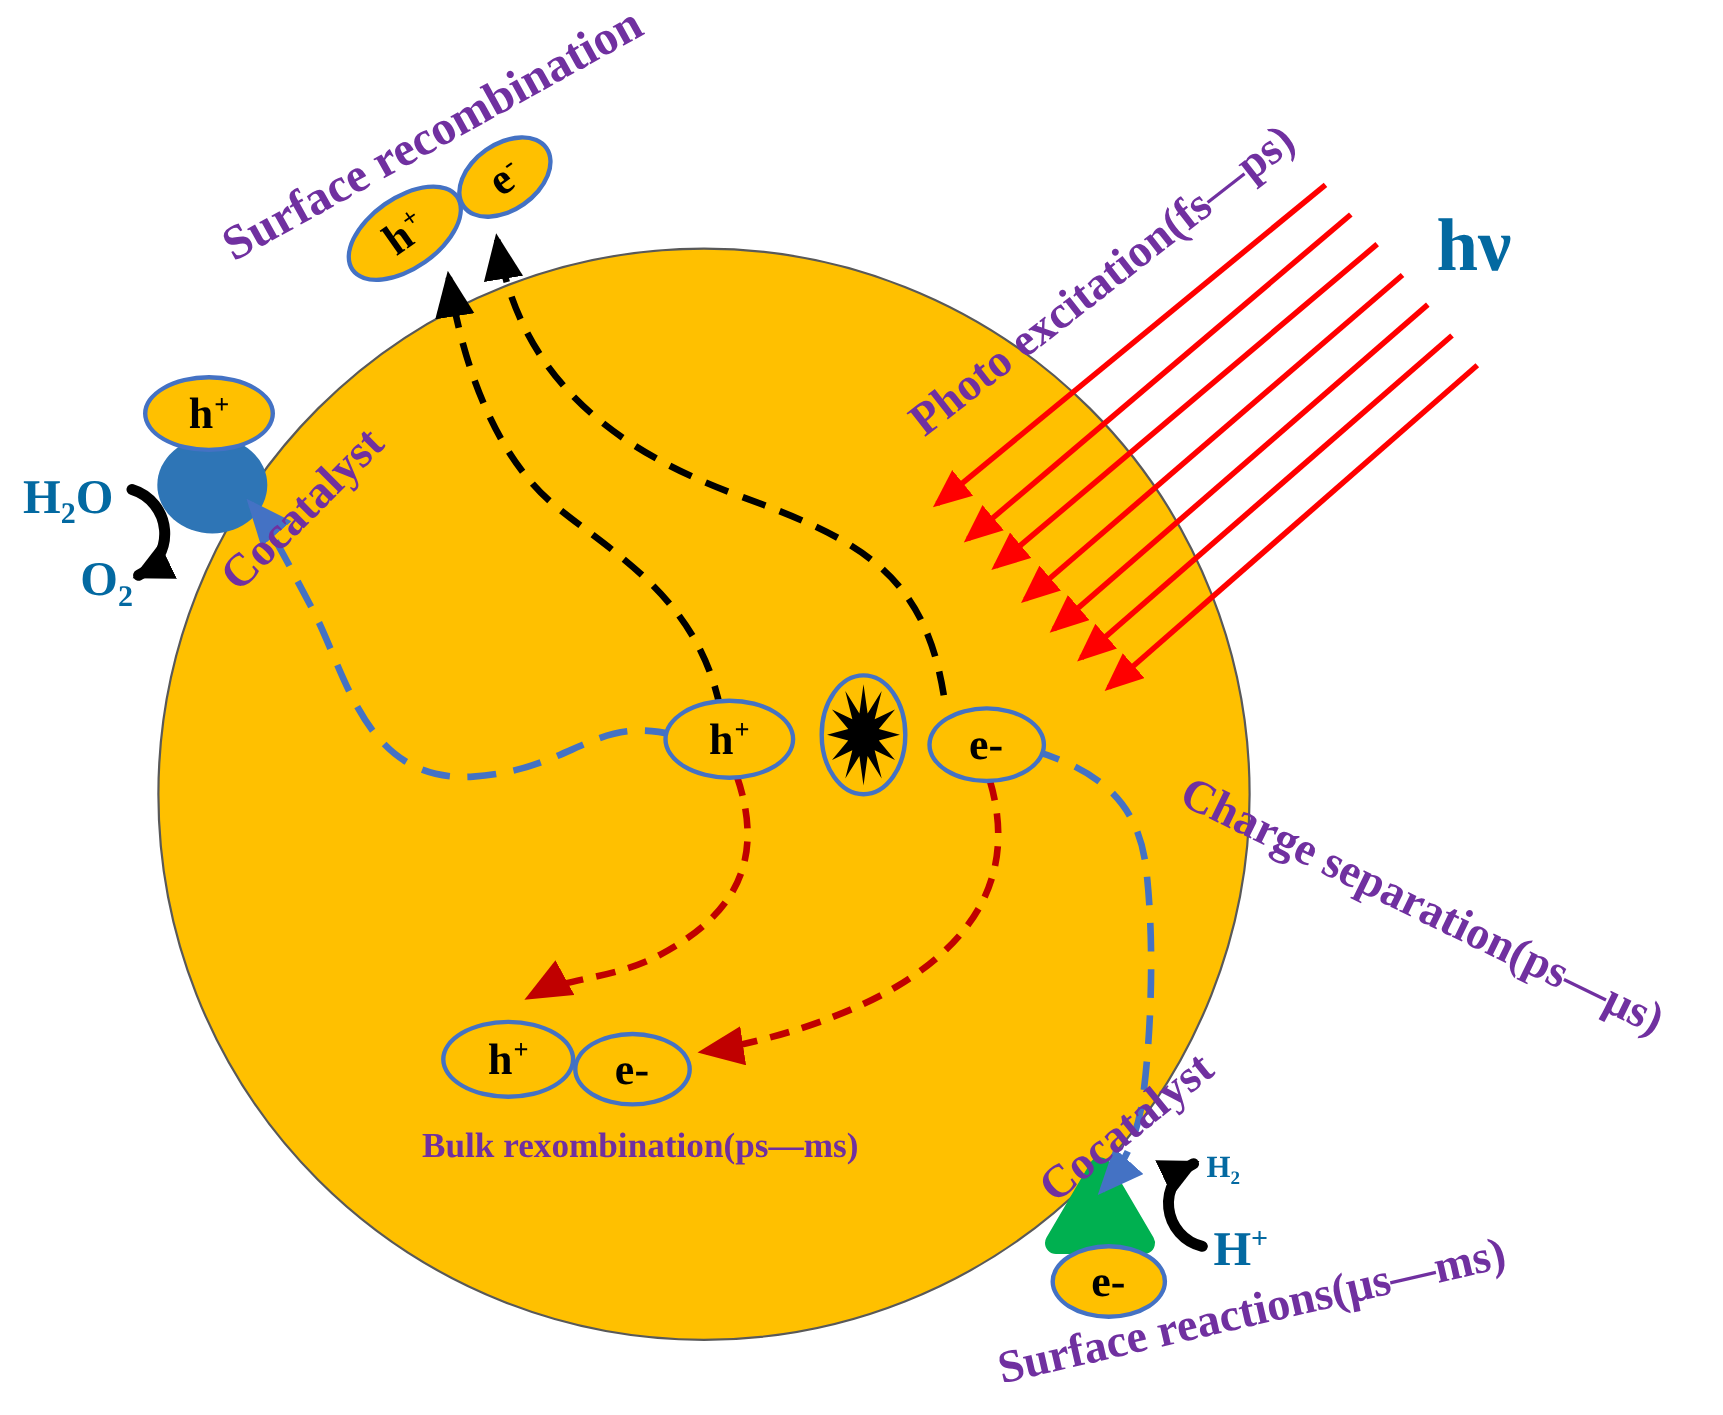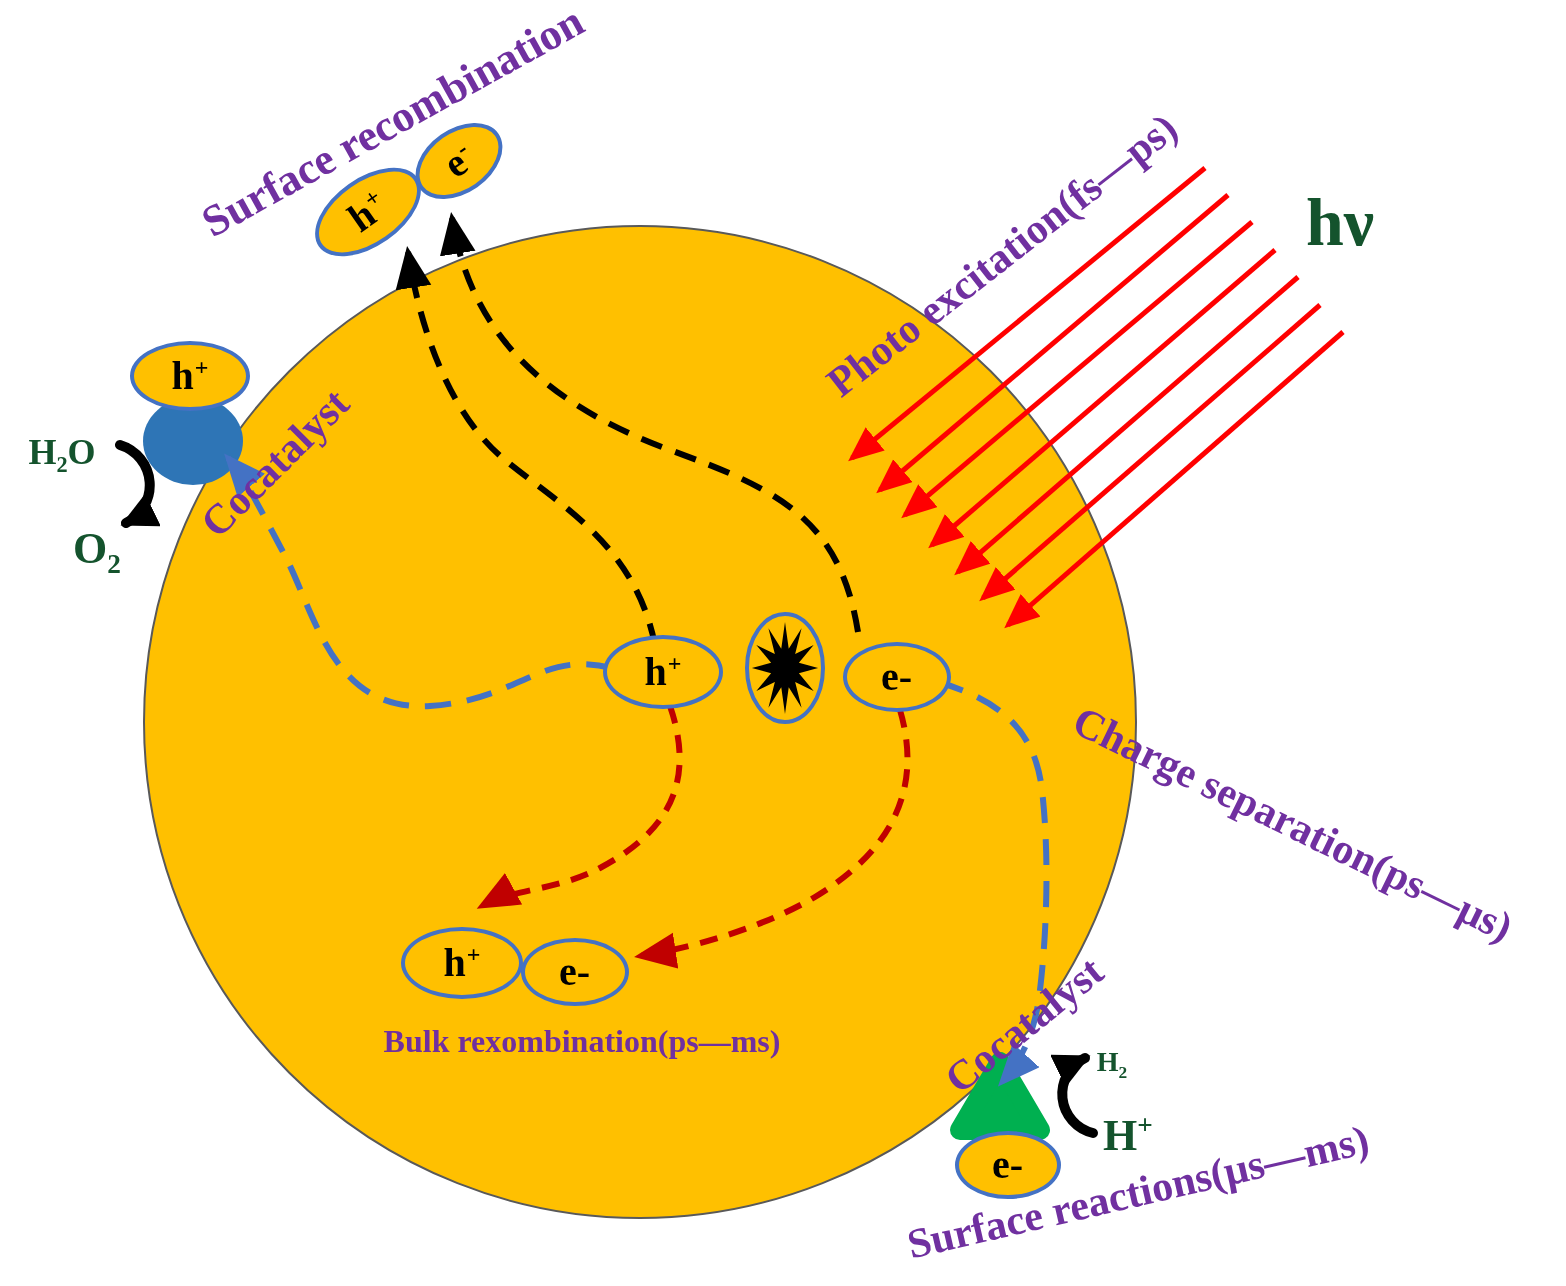"hν" .black { color: #14532d -> #0369a1 }
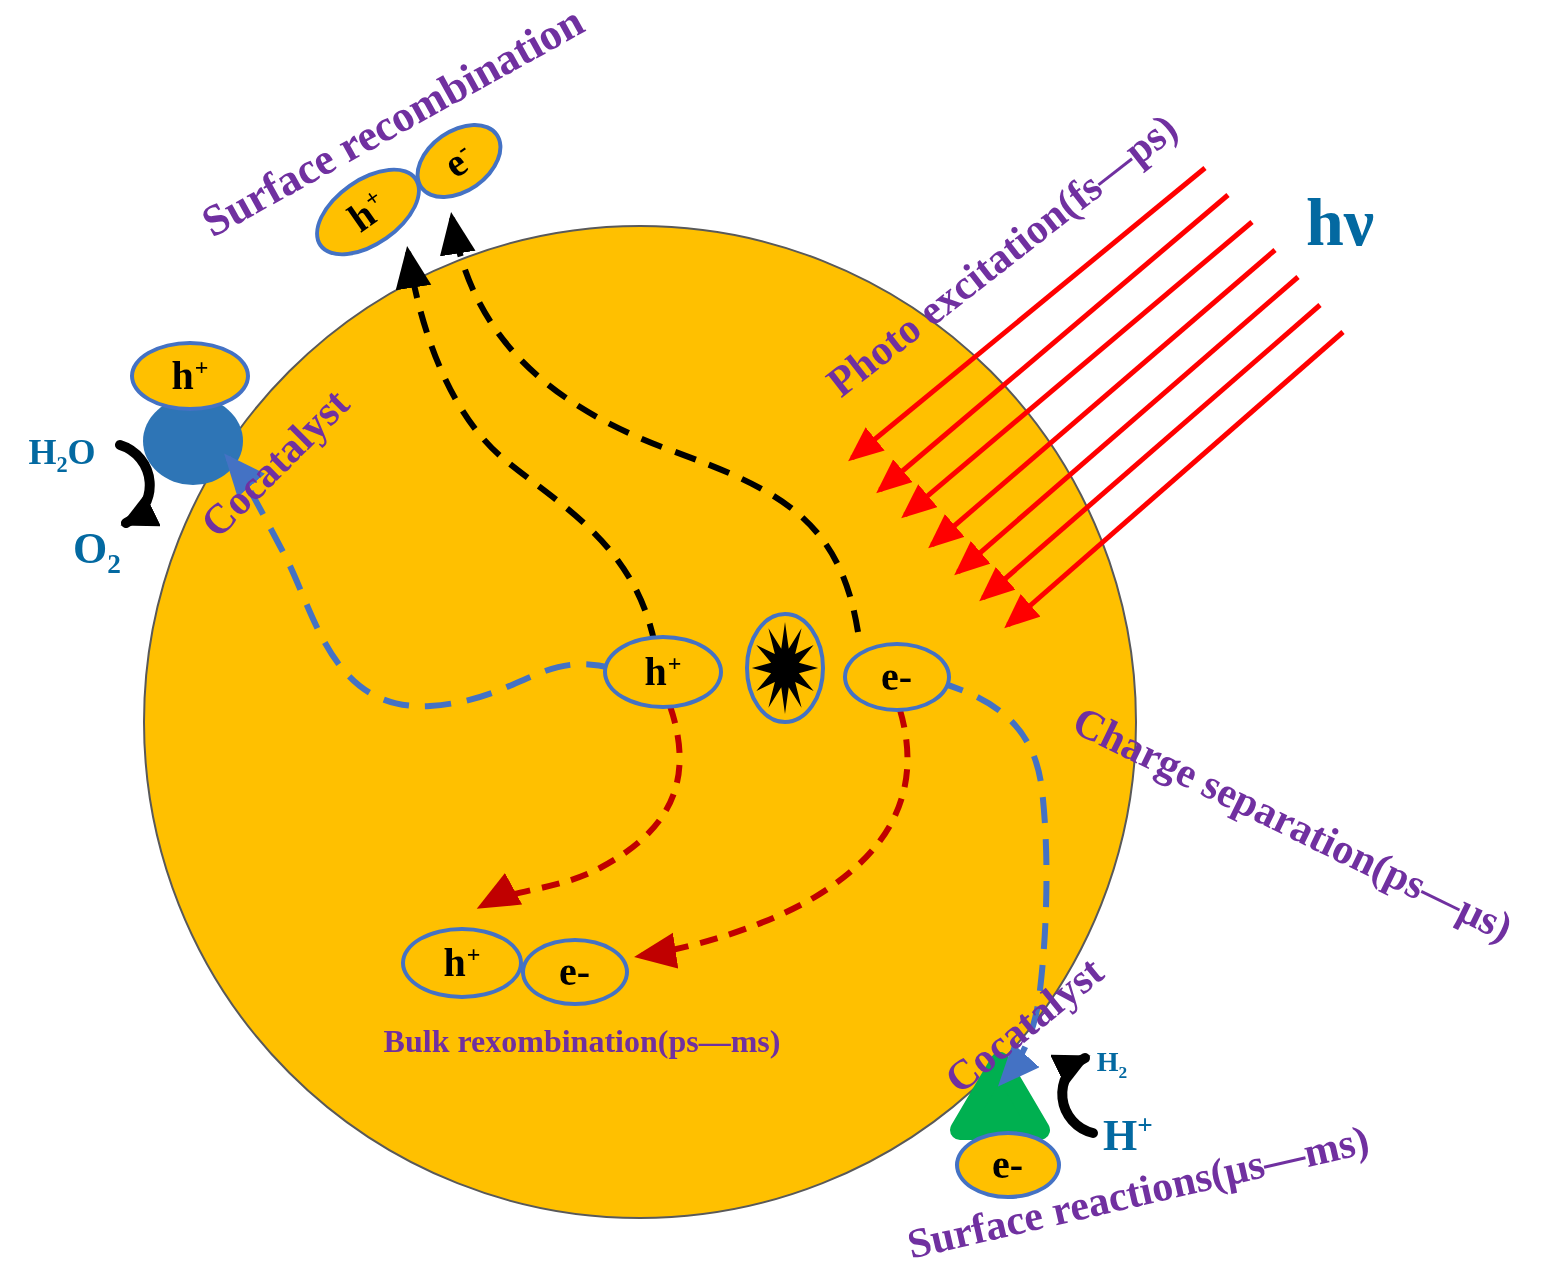"H2O" .l-h2o { font-size: 36px -> 44px }
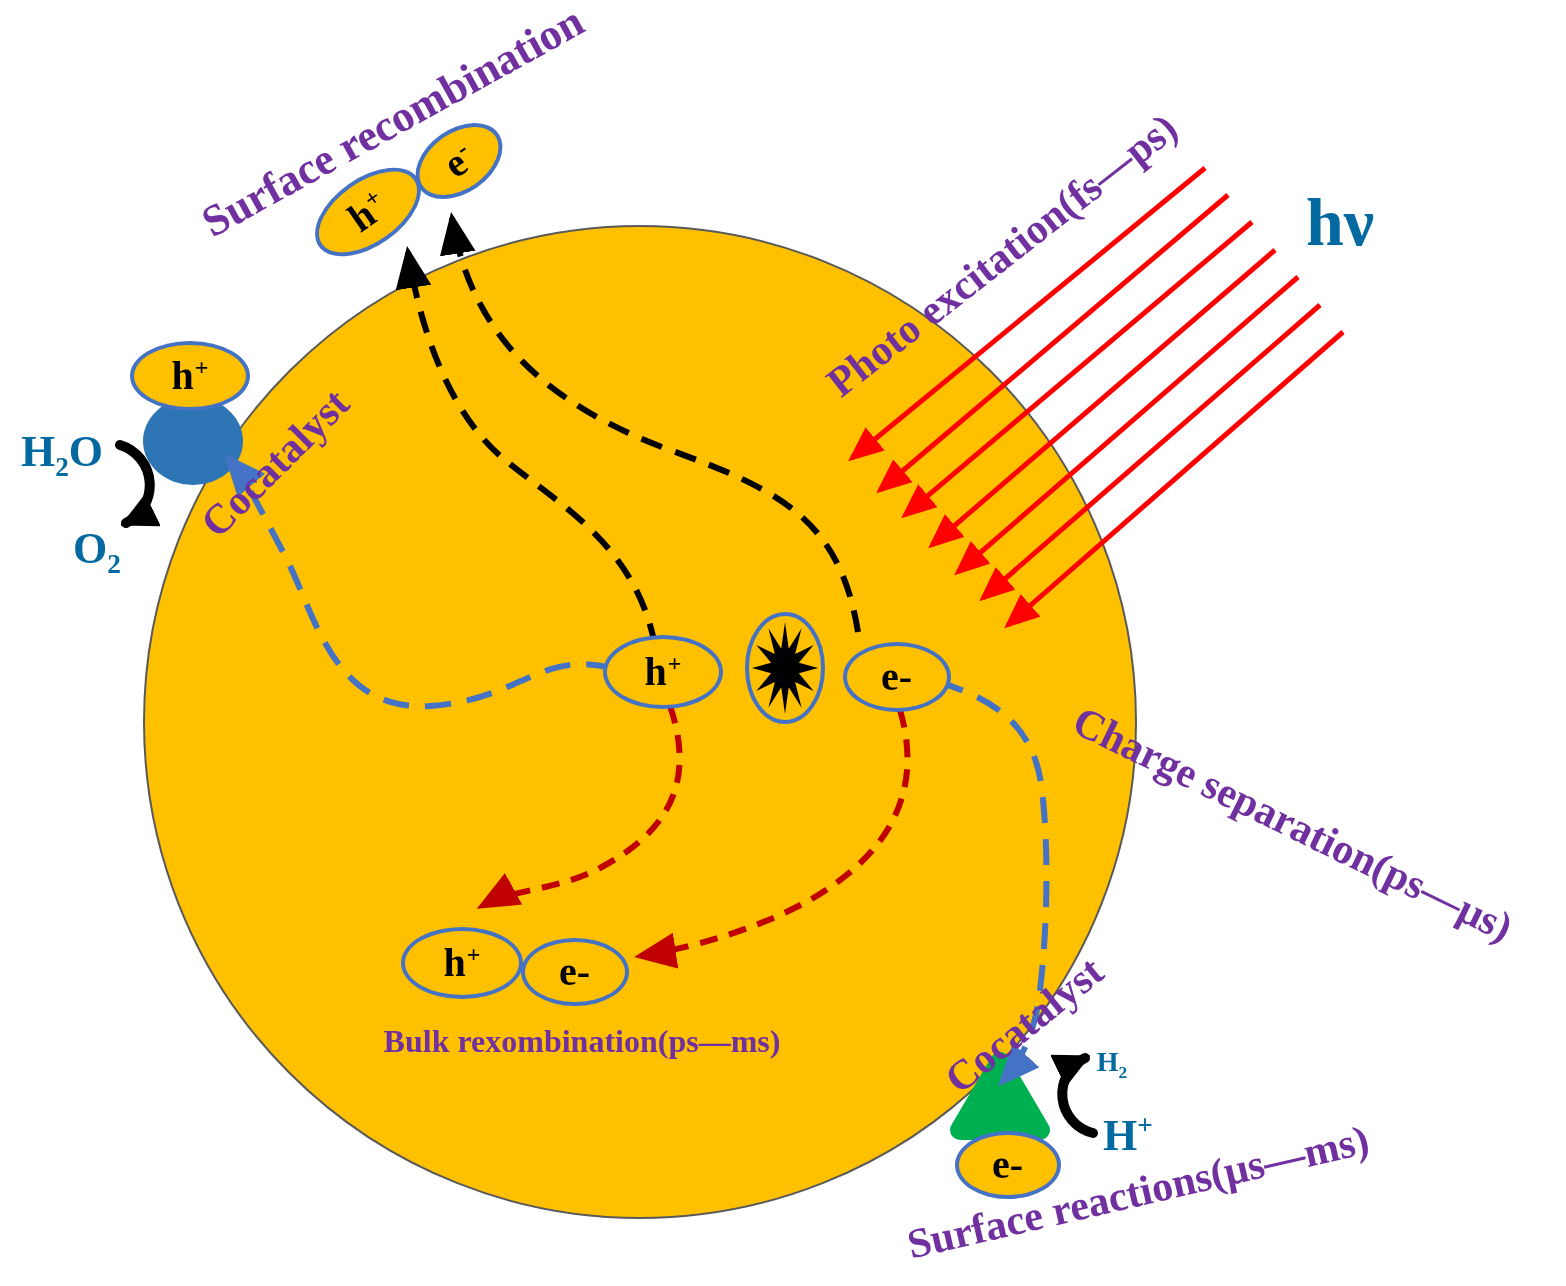"O2" .l-o2 { top: 549px -> 527px }
